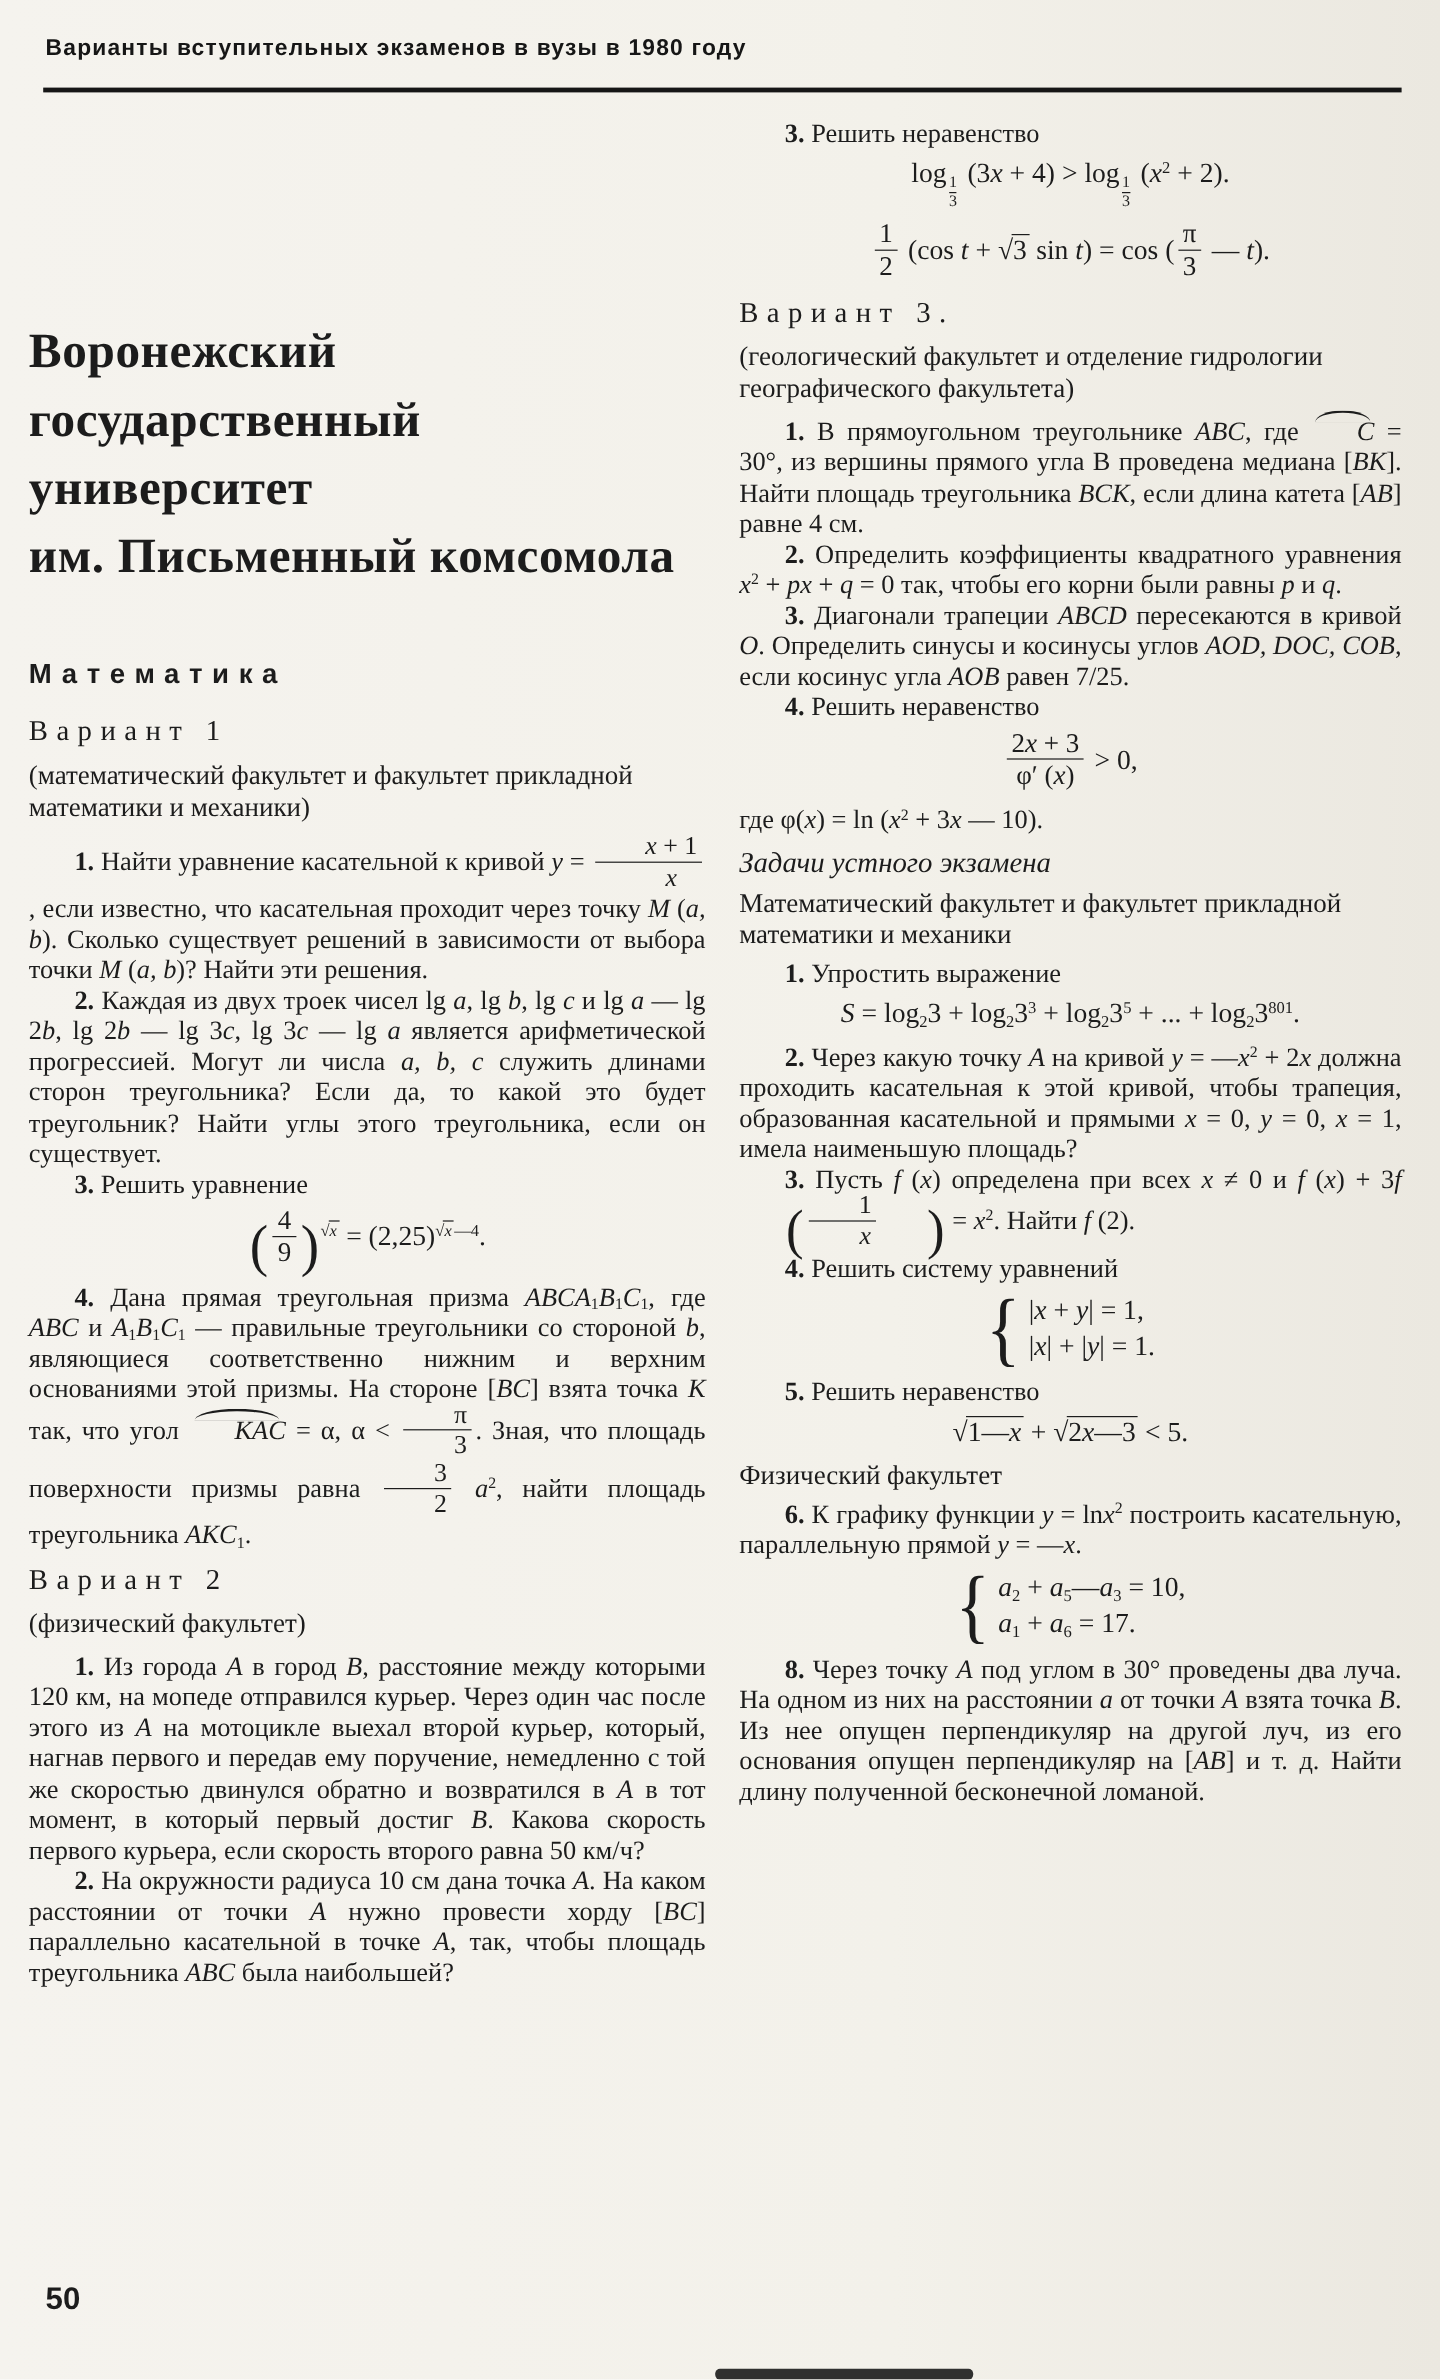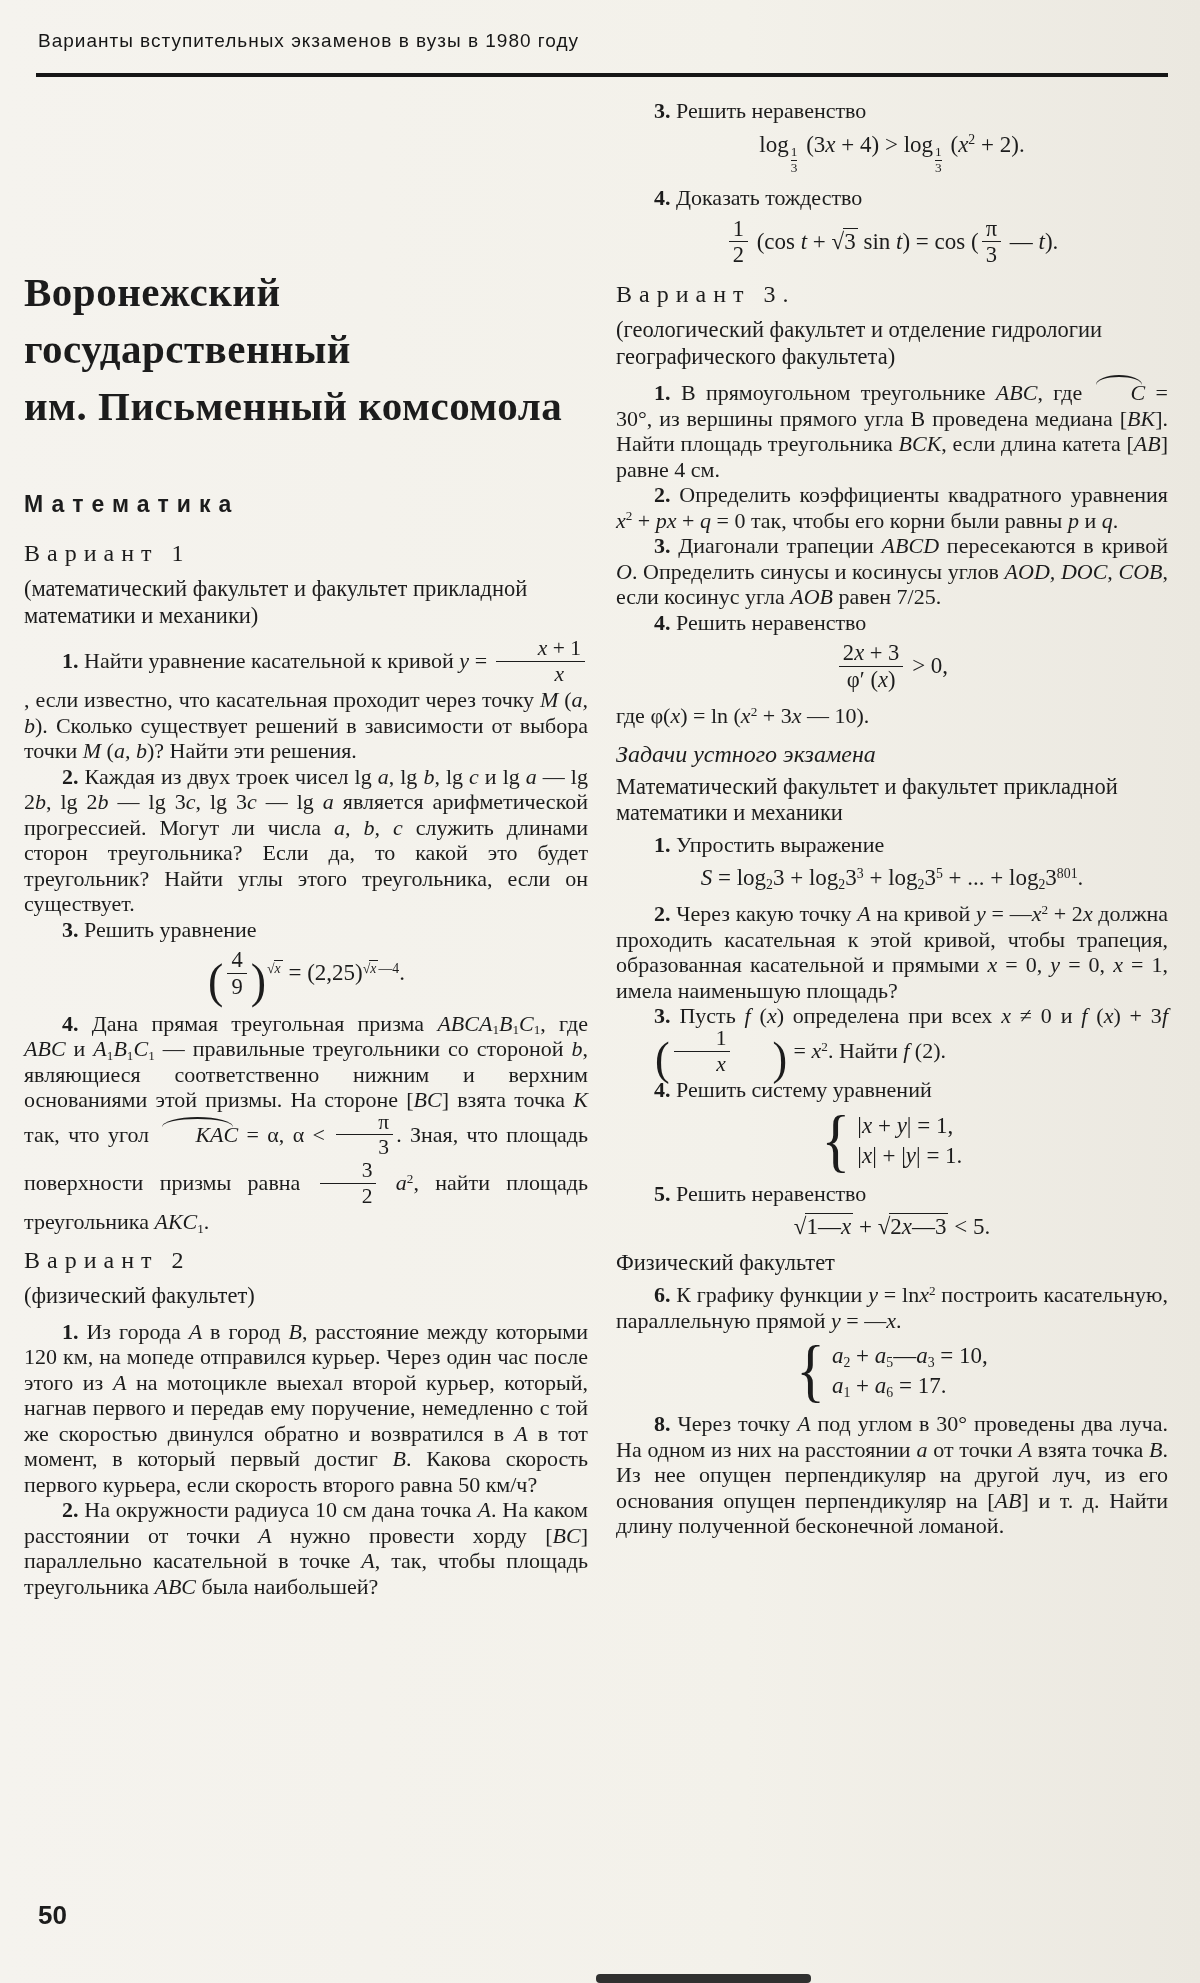"Варианты вступительных экзаменов в вузы" .page-header { font-weight: normal -> bold }
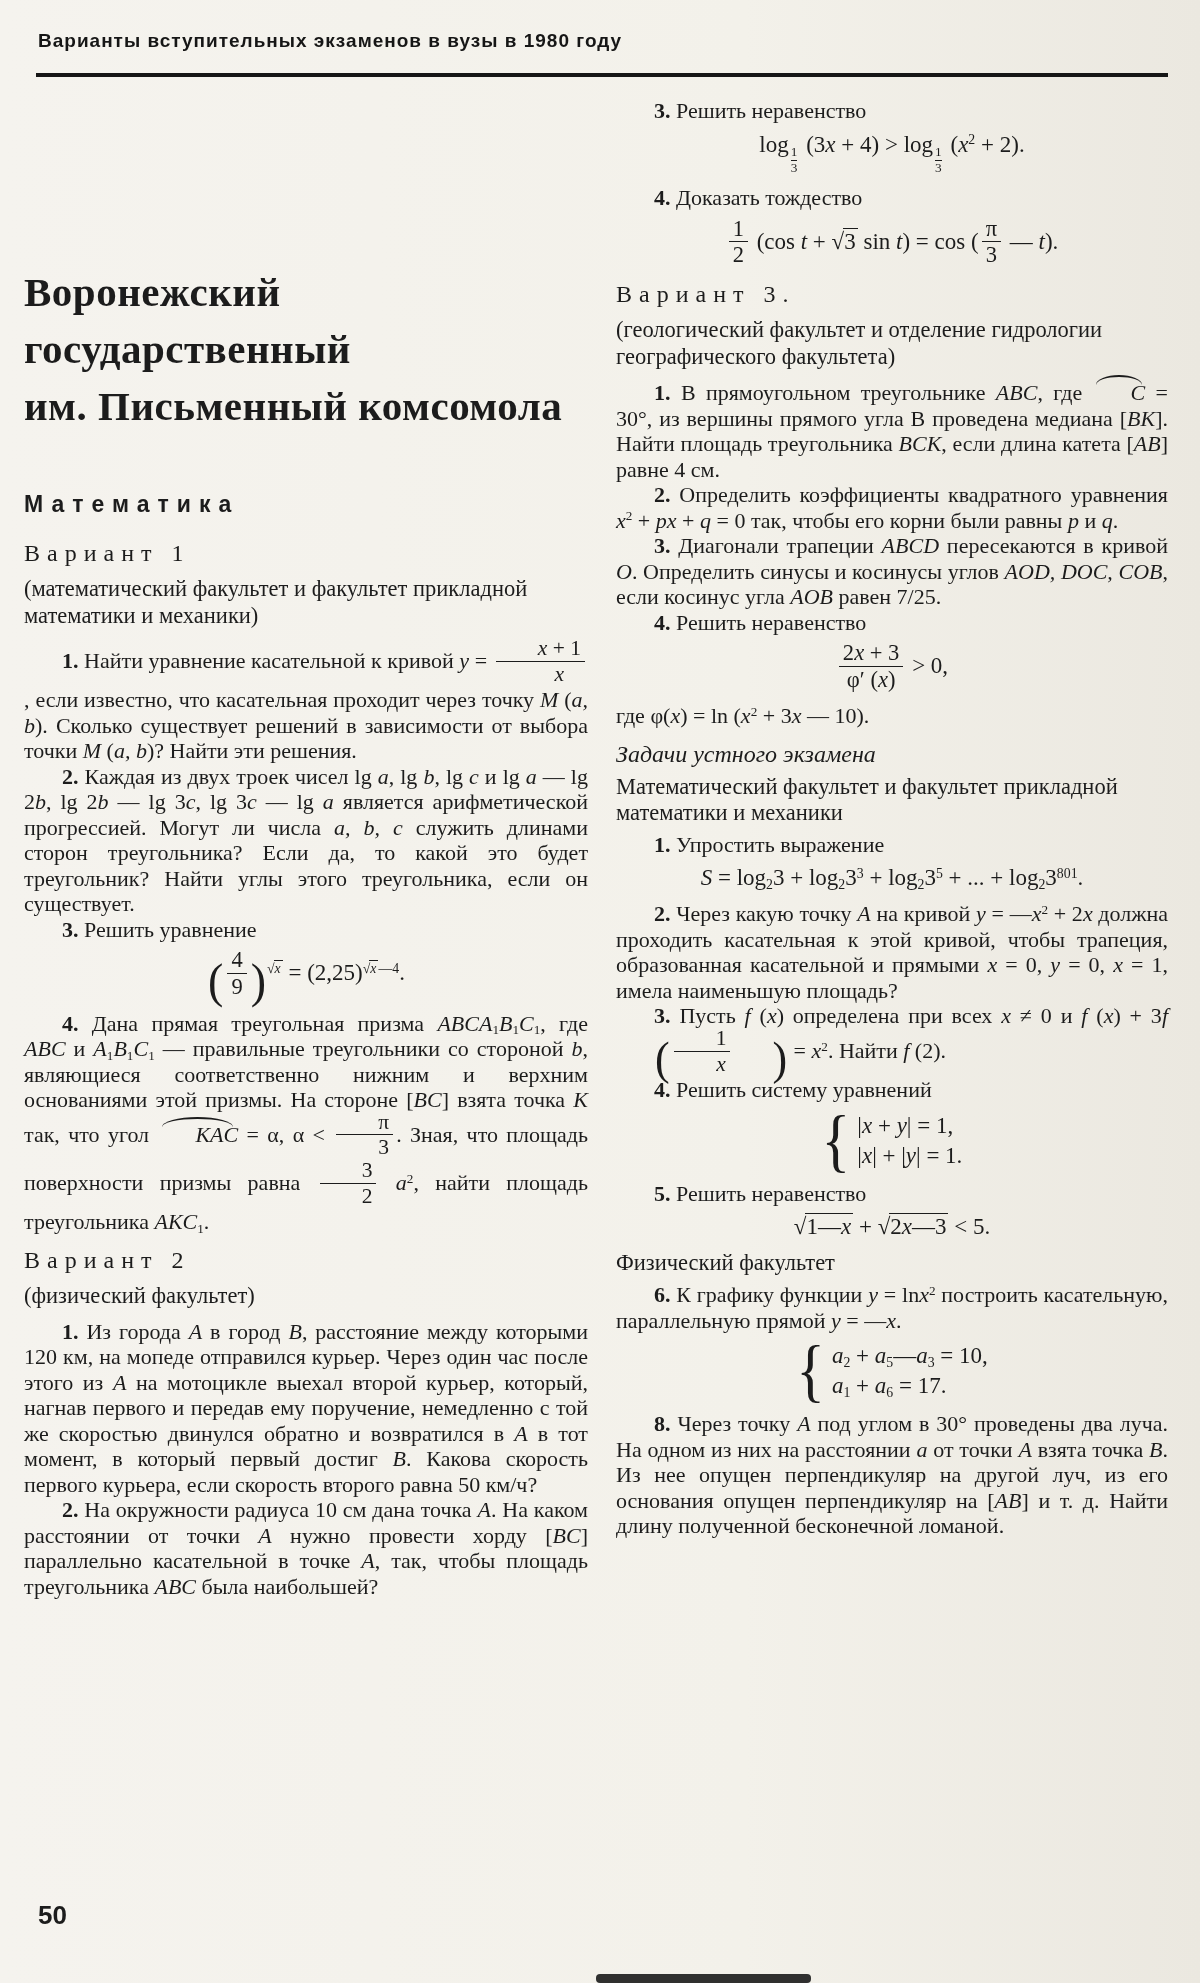"4. Доказать тождество" p.body { html: <p><span>4. </span><span>Доказать тождество</span></p> -> none }
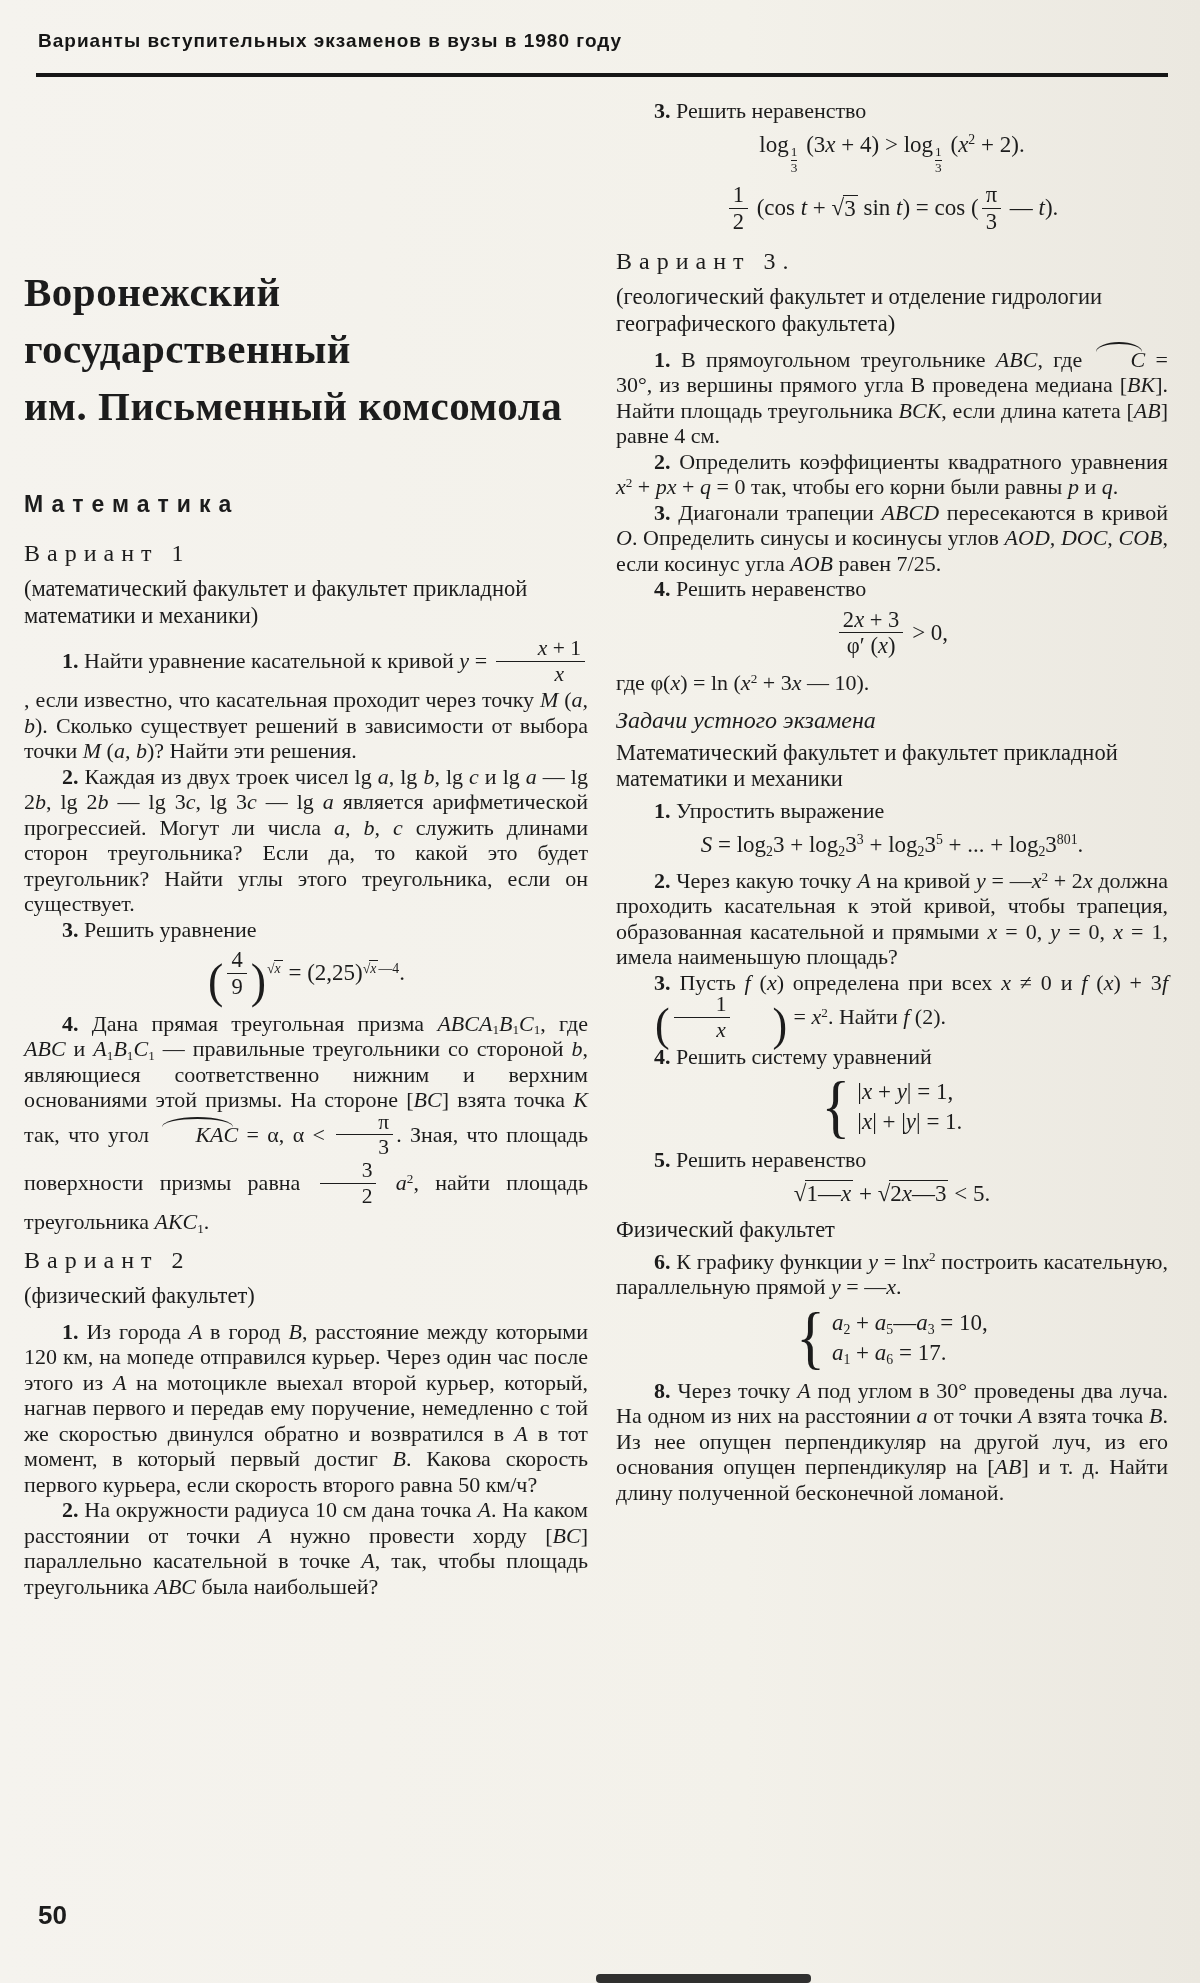"университет" div { html: none -> <div>университет</div> }
